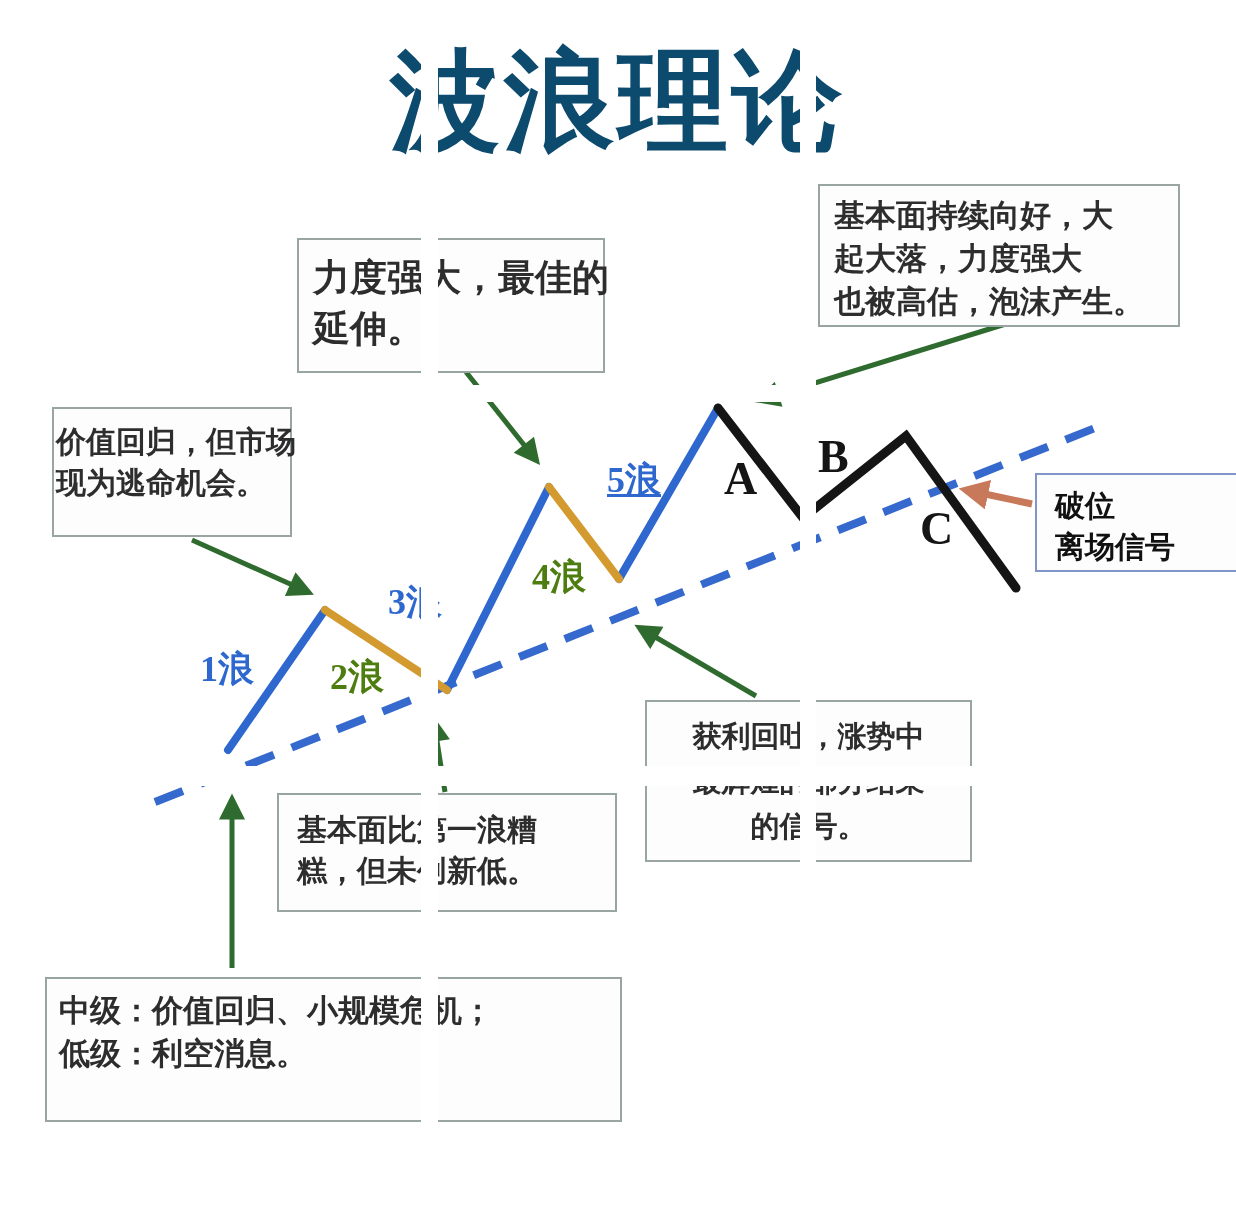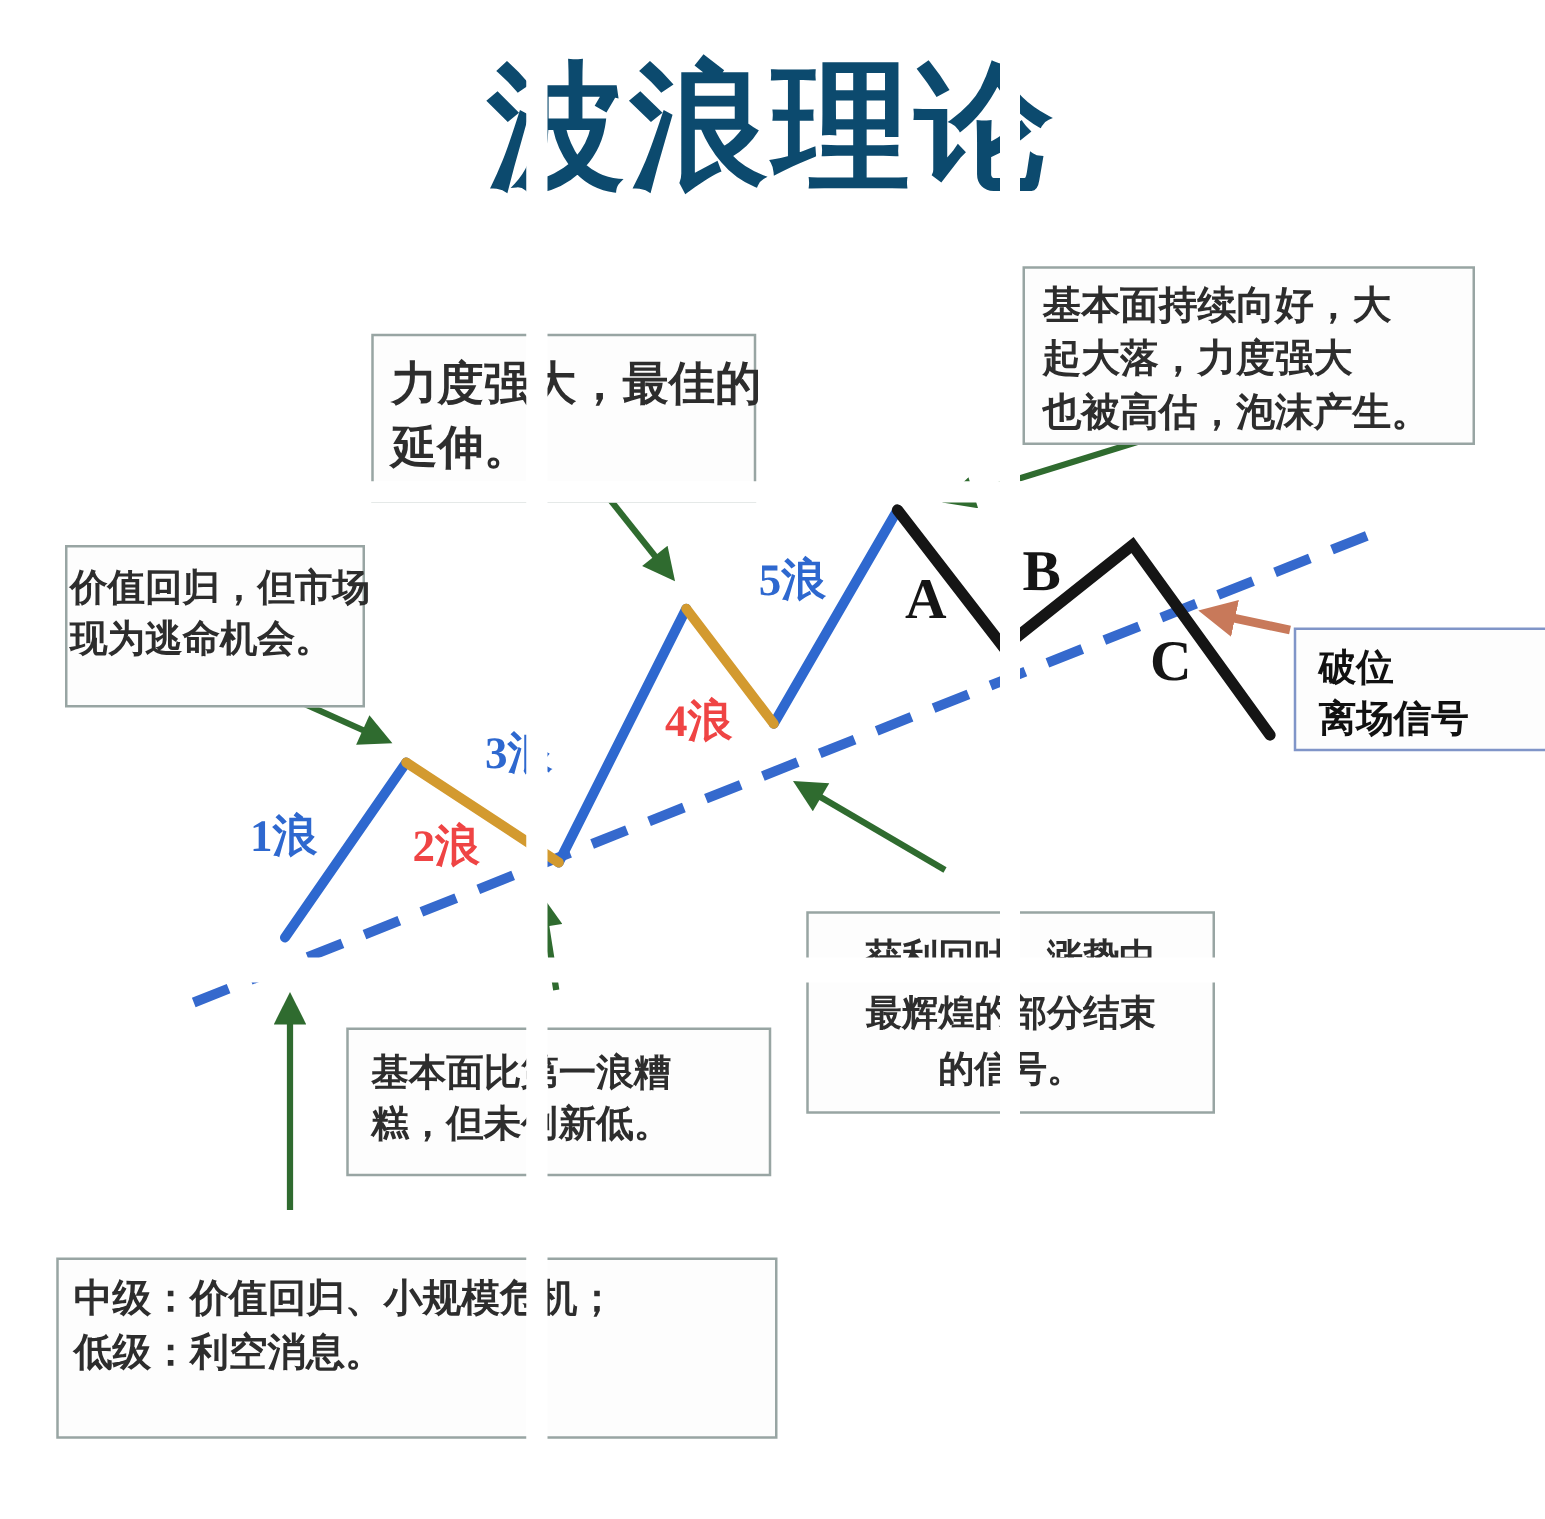"基本面持续向好，大" .note { margin-top: 29px -> none }
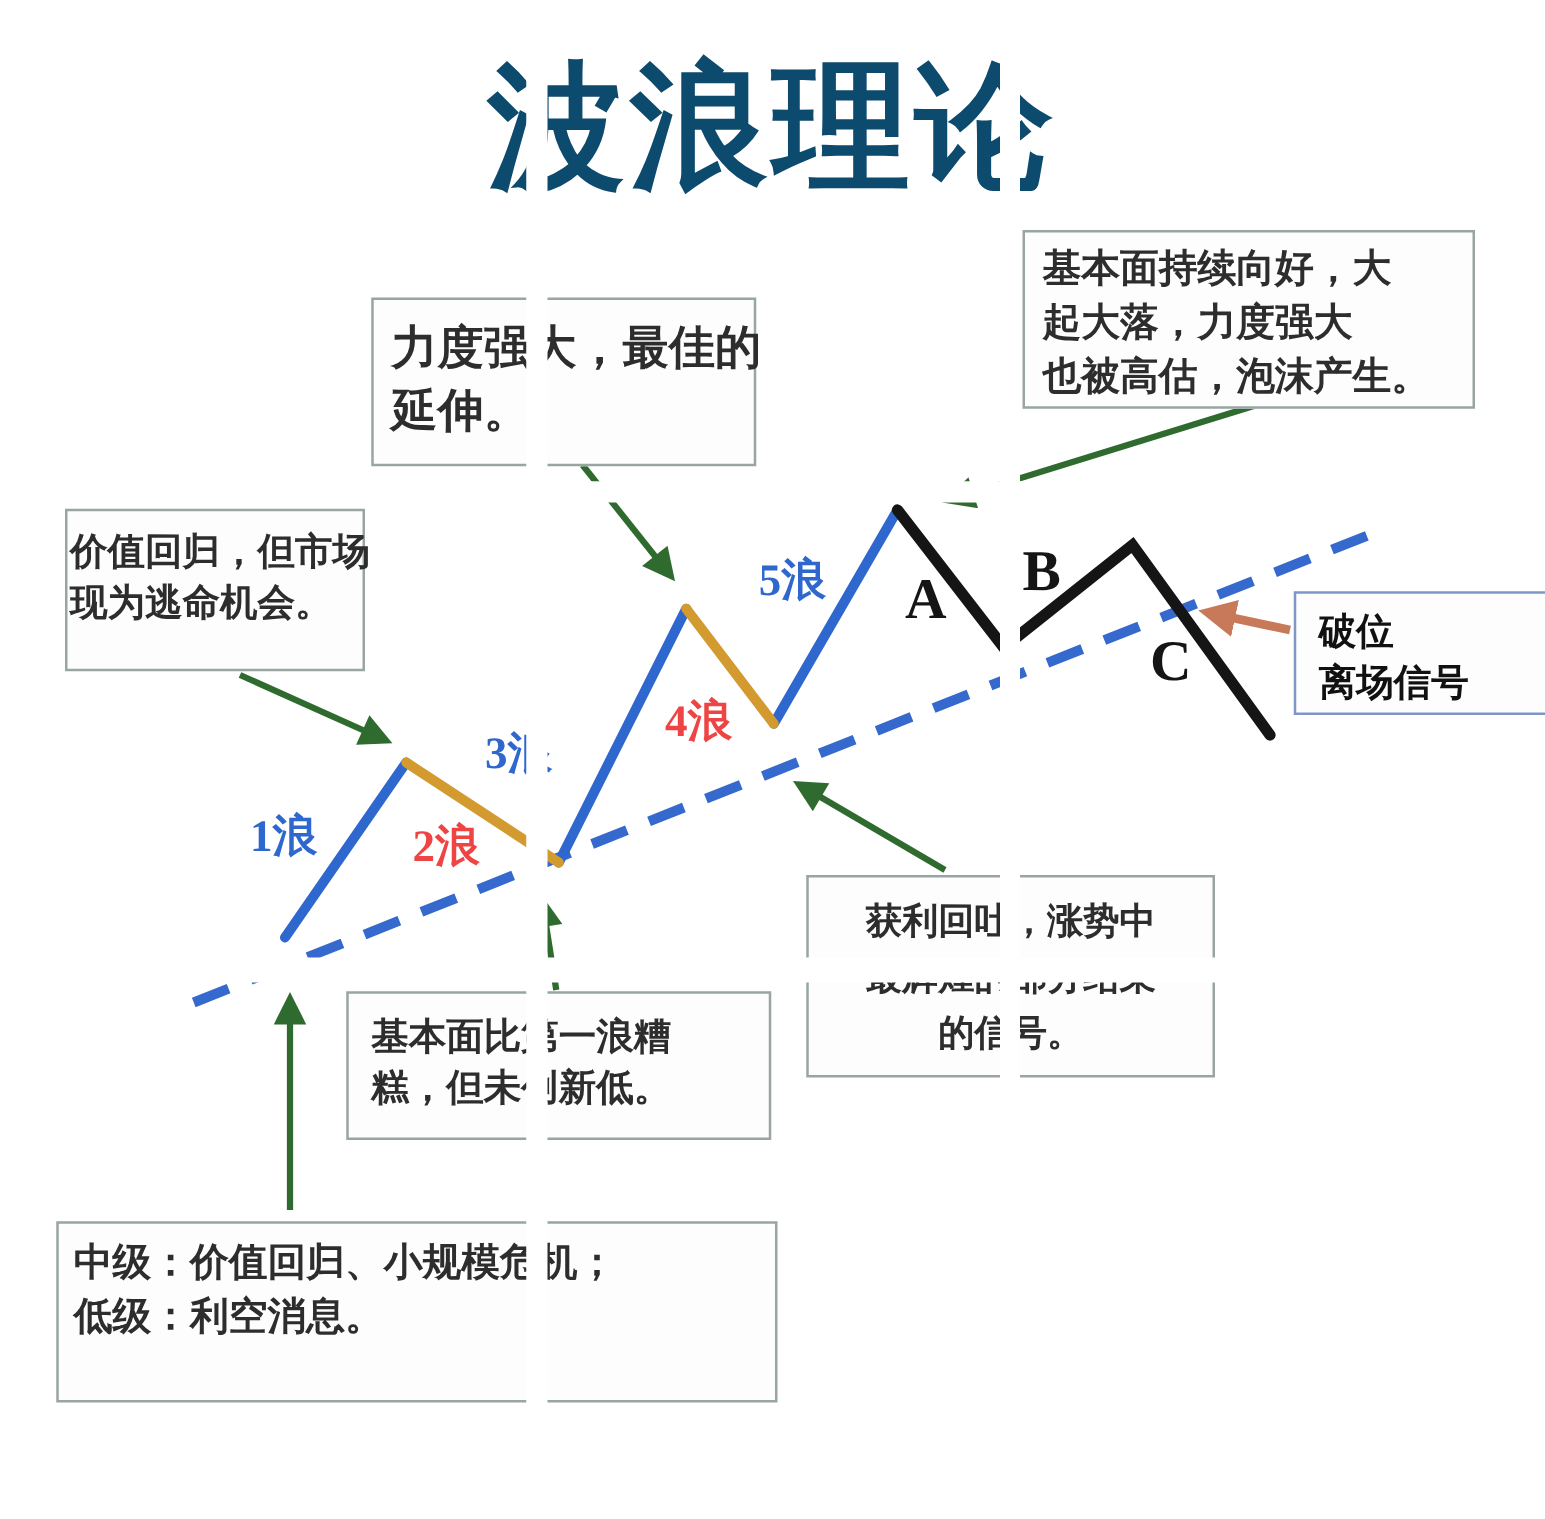"5浪" div.wave-label { text-decoration: none -> underline; top: 440px -> 456px }
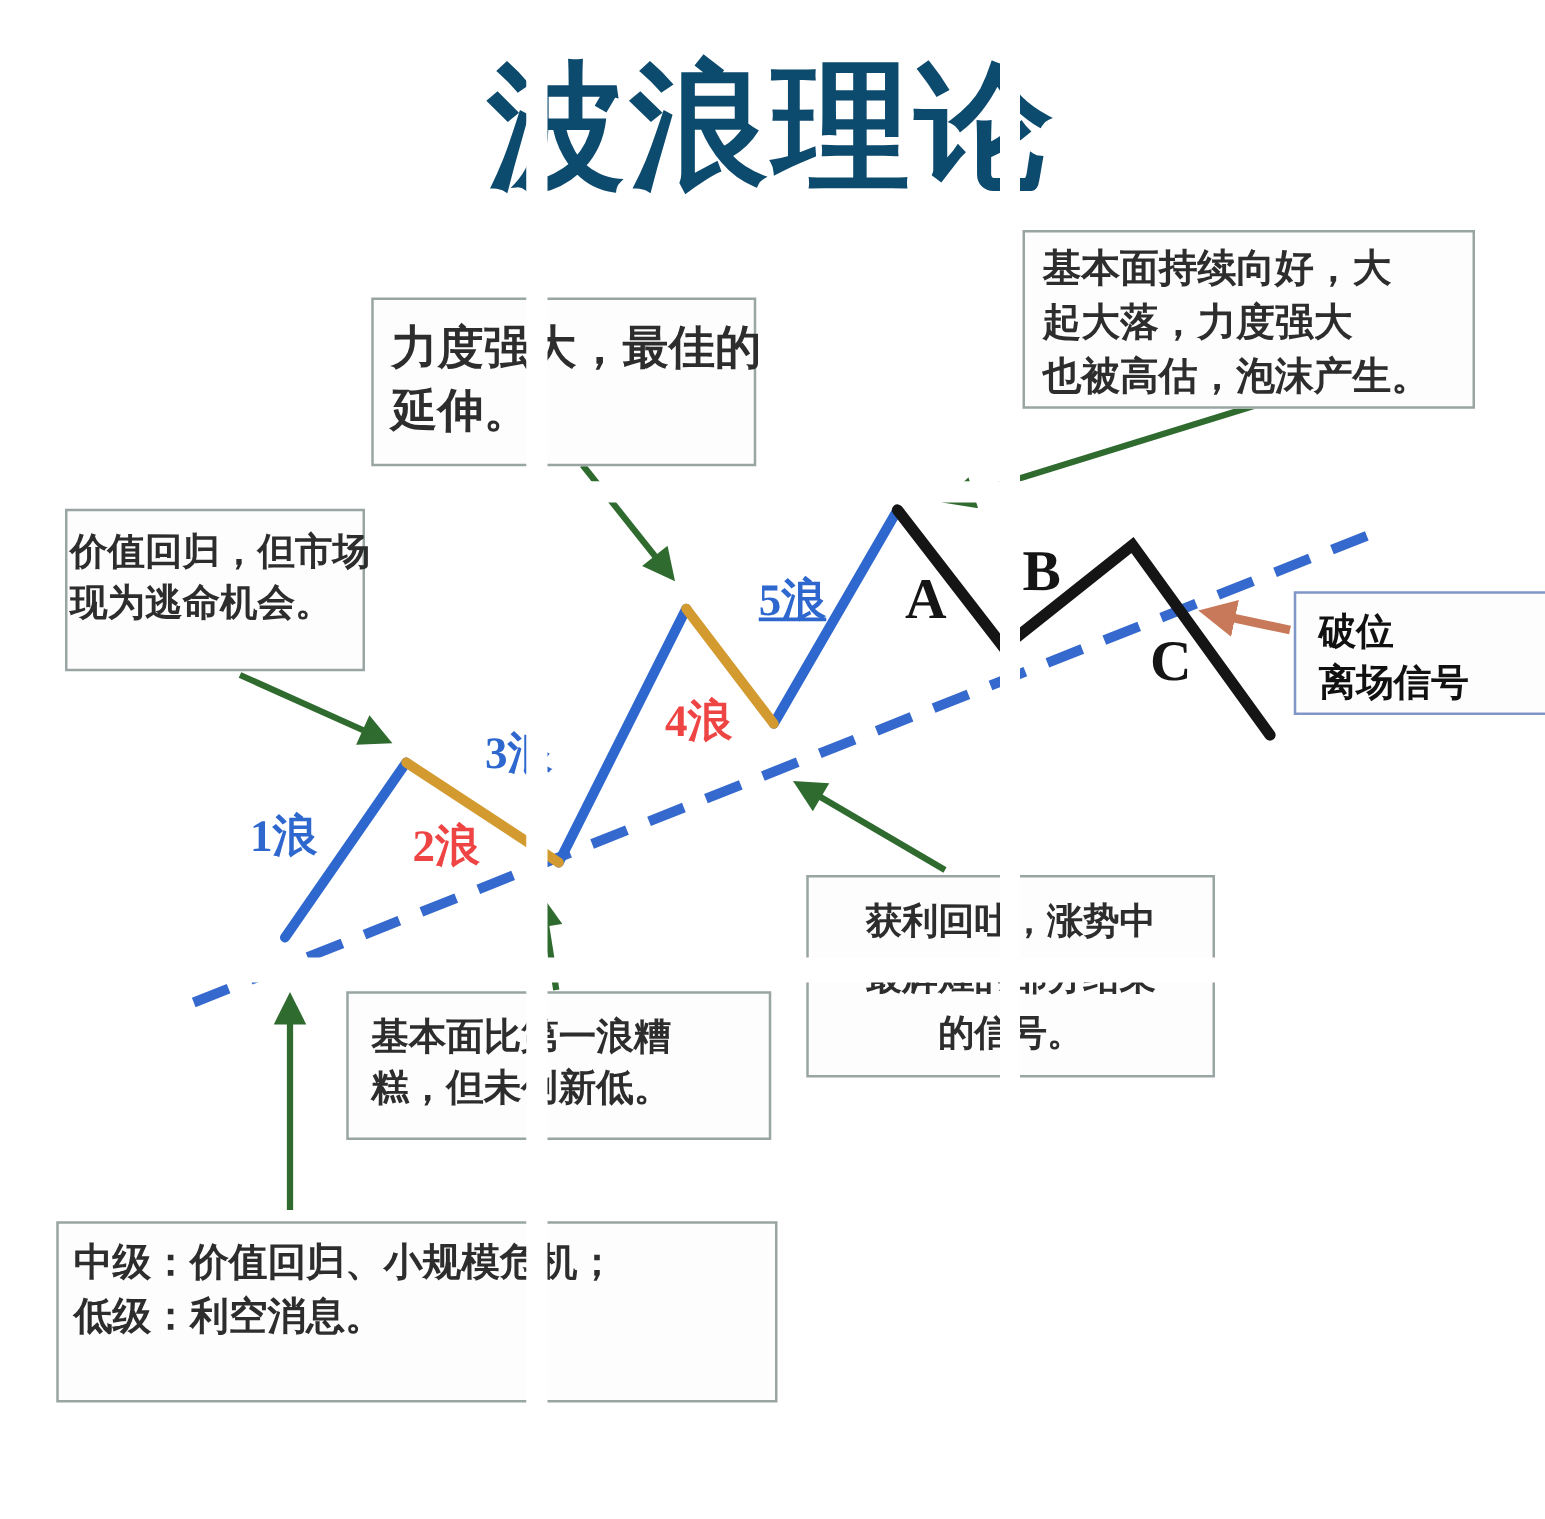"4浪" .lbl-orange { color: #ef4444 -> #4d7c0f }
